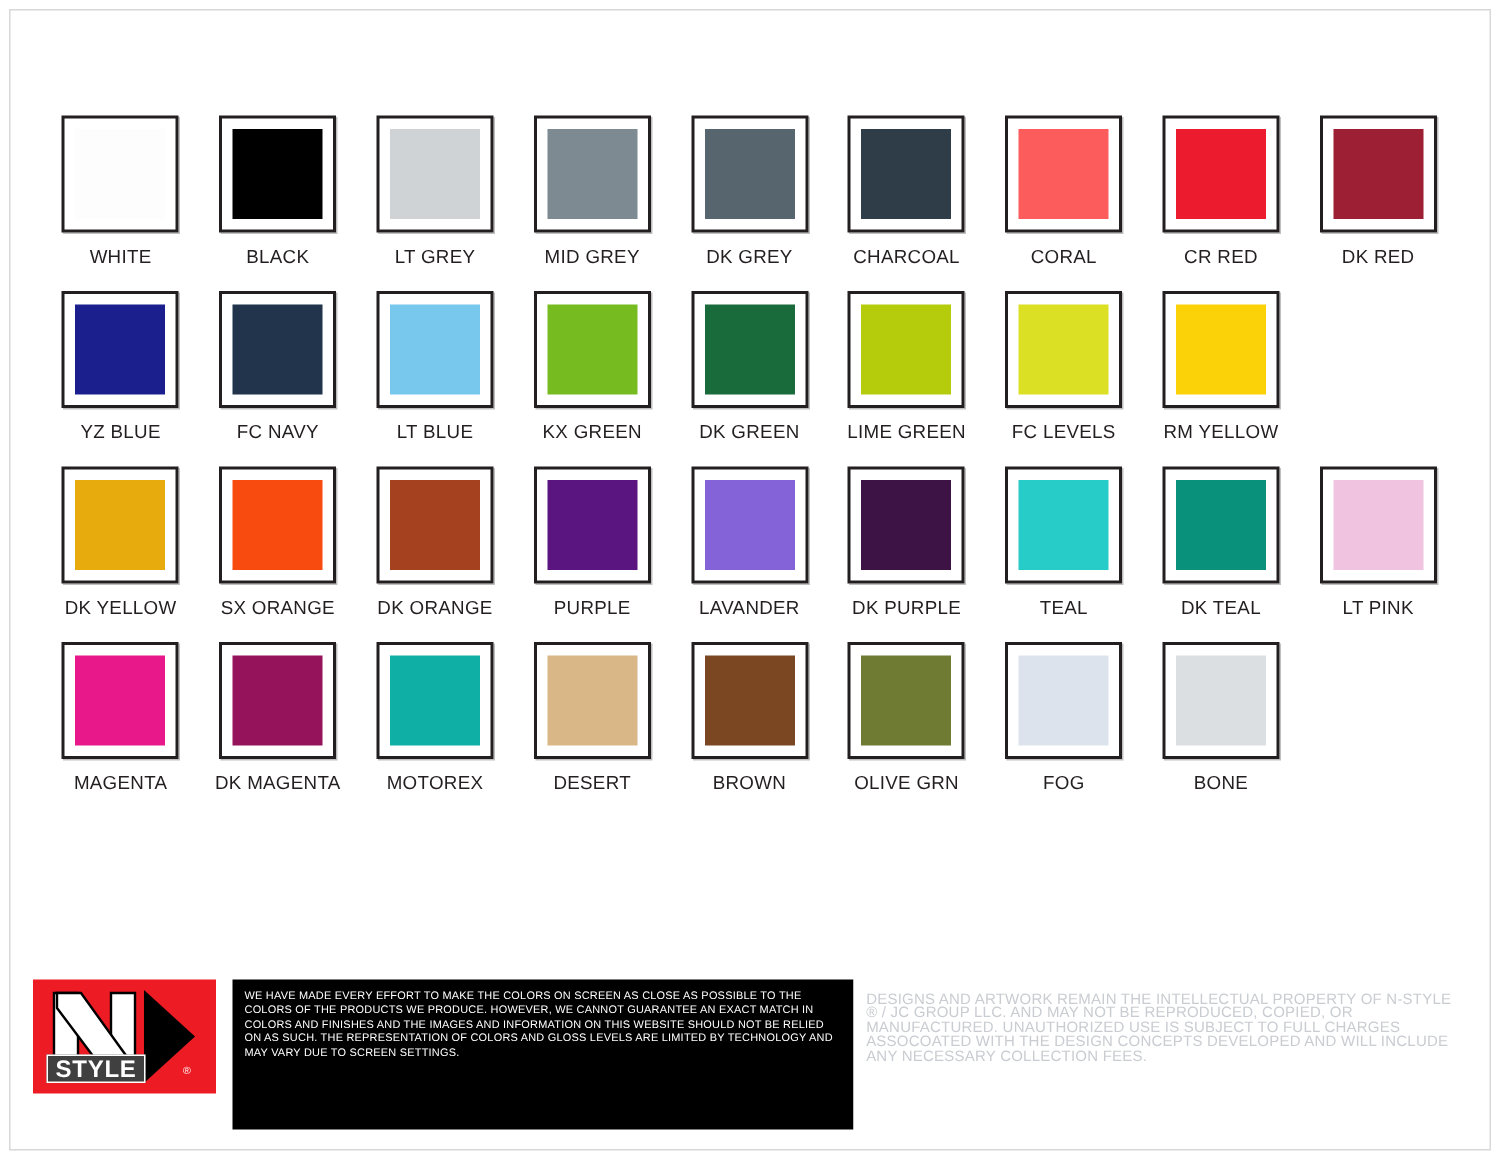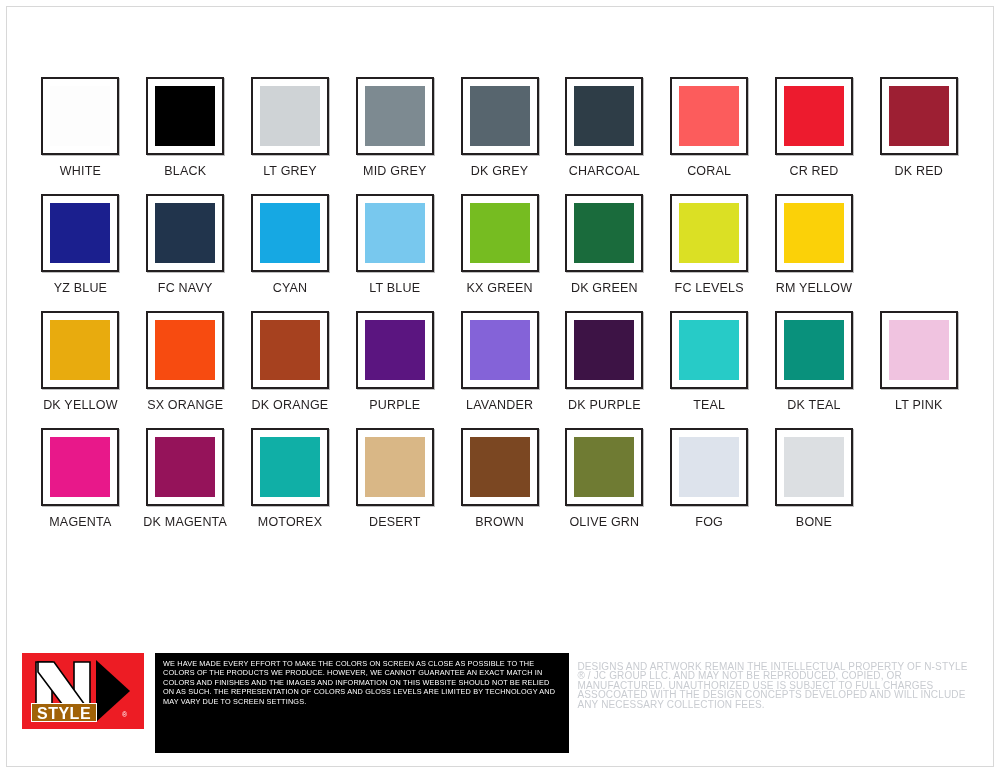"CYAN" div.swatch-cell { html: <div> <div> <div></div> </div> <div>CYAN</div> </div> -> none }
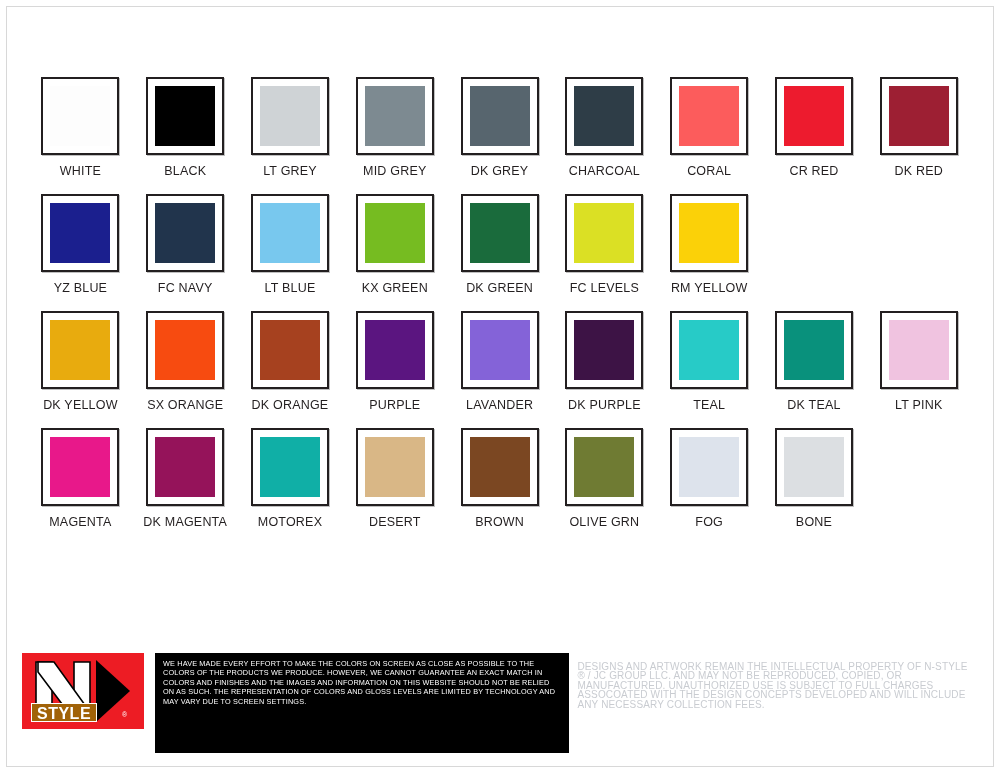"LIME GREEN" div.swatch-cell { html: none -> <div> <div> <div></div> </div> <div>LIME GREEN</div> </div> }
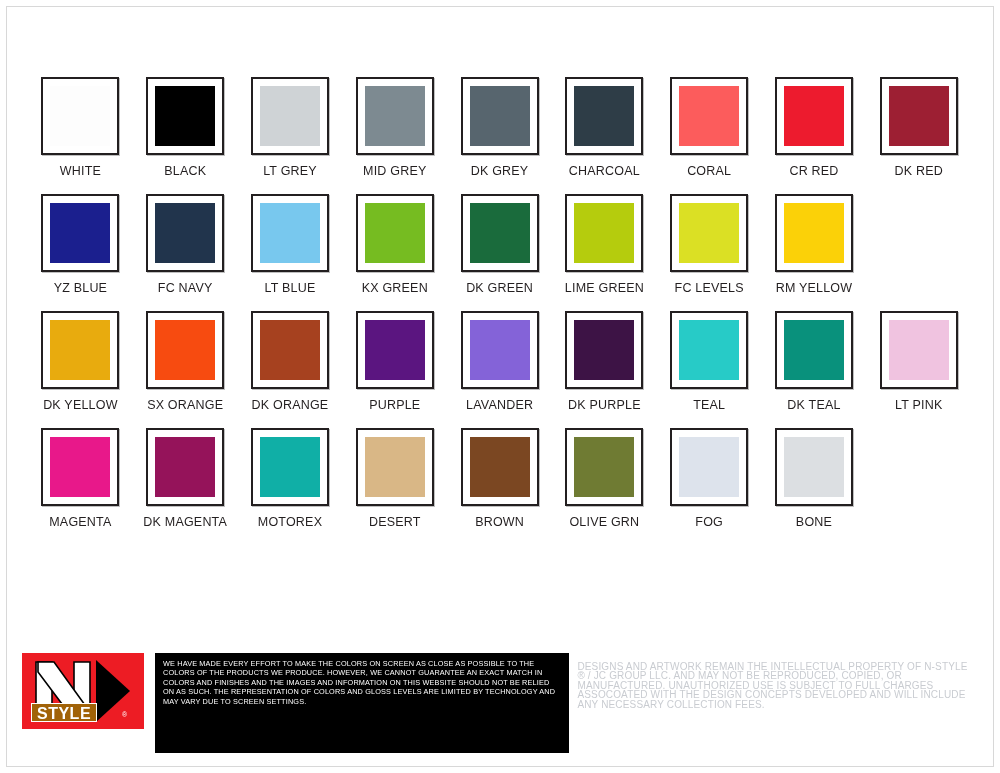"STYLE" #logo-style-box { background: #a16207 -> #404040 }
